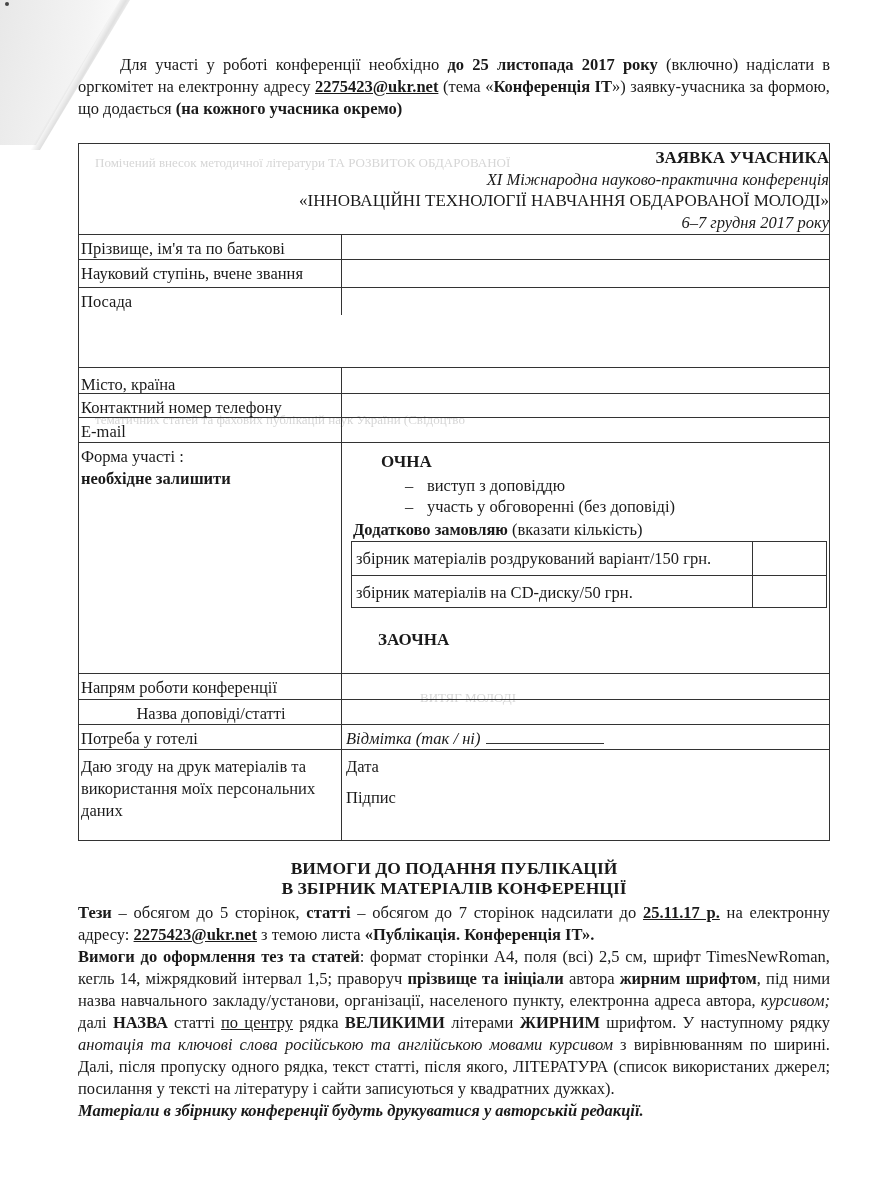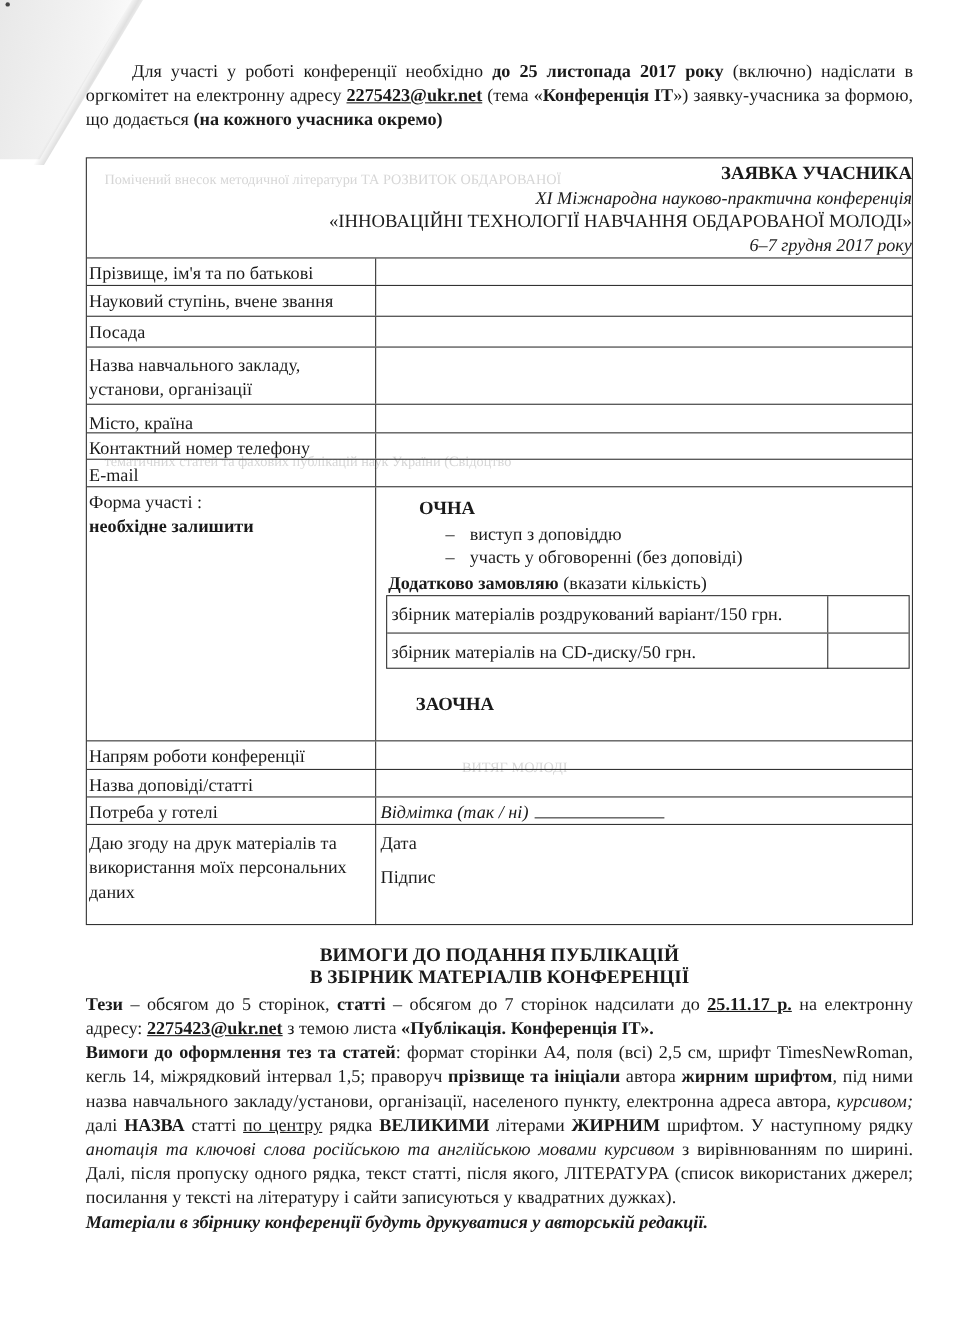"Назва навчального закладу, установи," div.row { html: <div> <div>Назва навчального закладу, установи, організації</div> <div></div> </div> -> none }
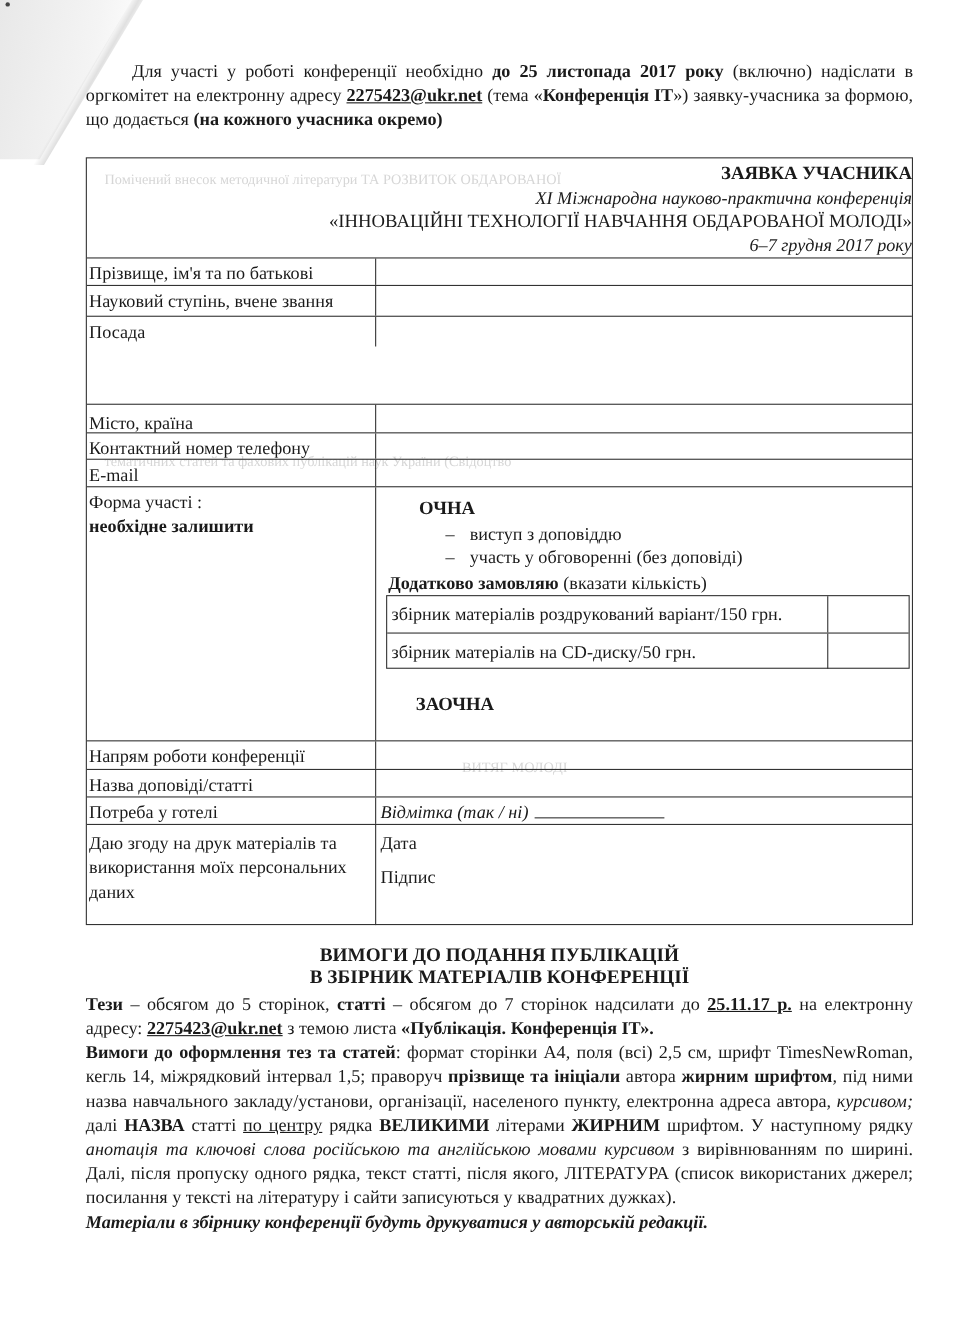"Назва доповіді/статті" div.row { text-align: none -> center }
